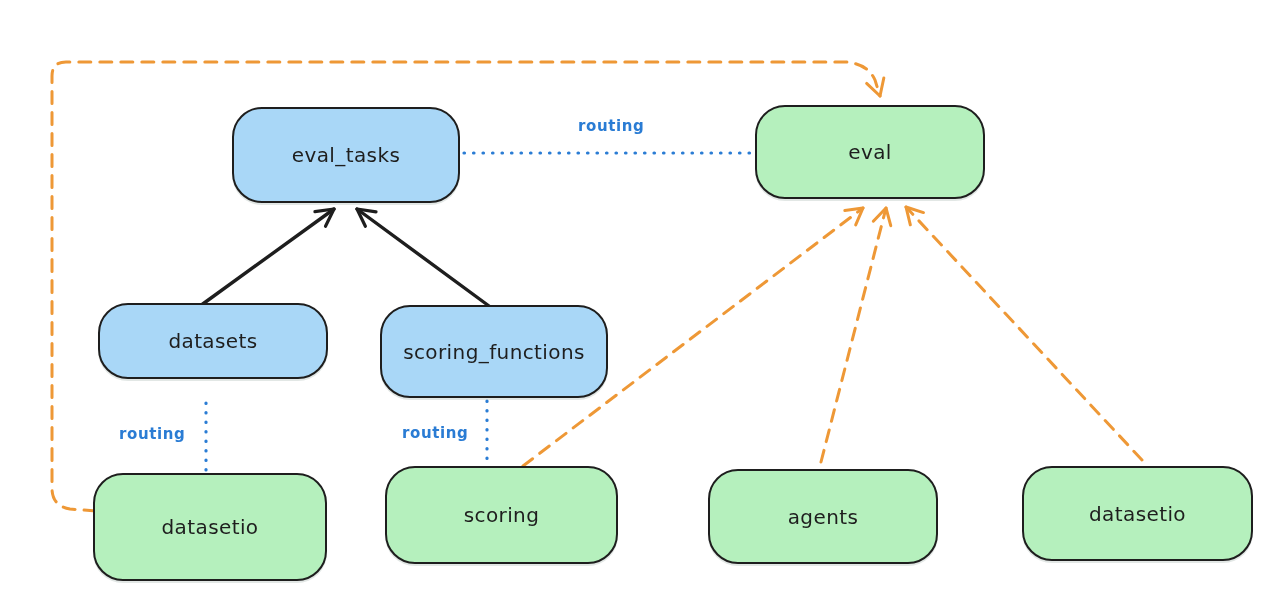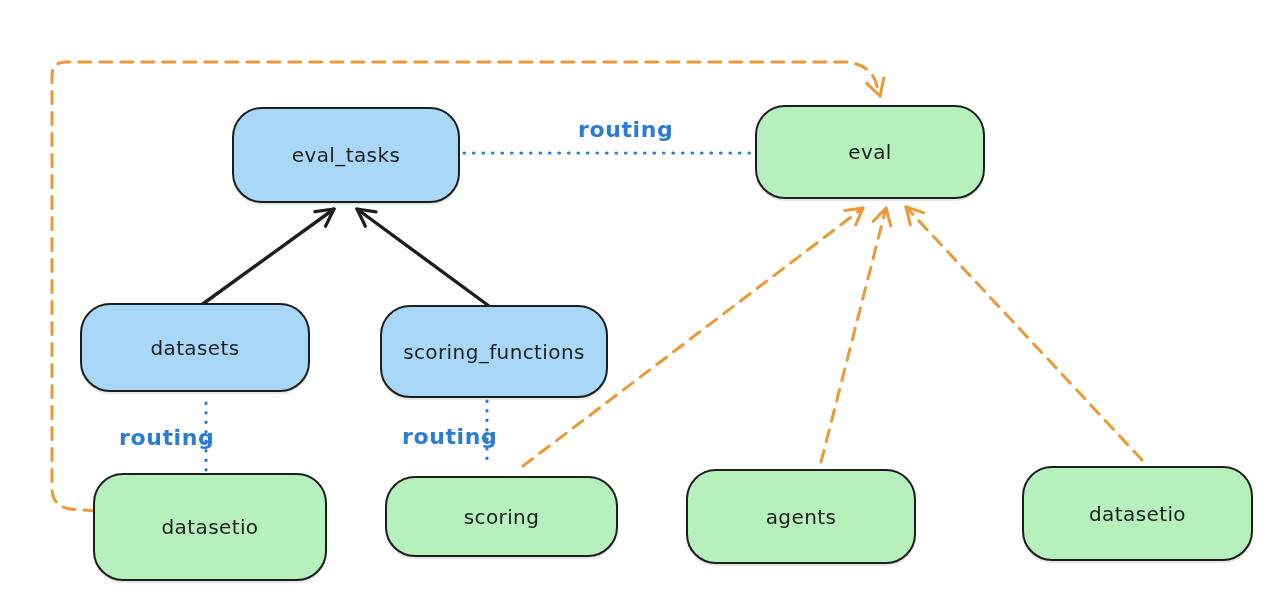"routing" .edge-label { font-size: 22px -> 15px }
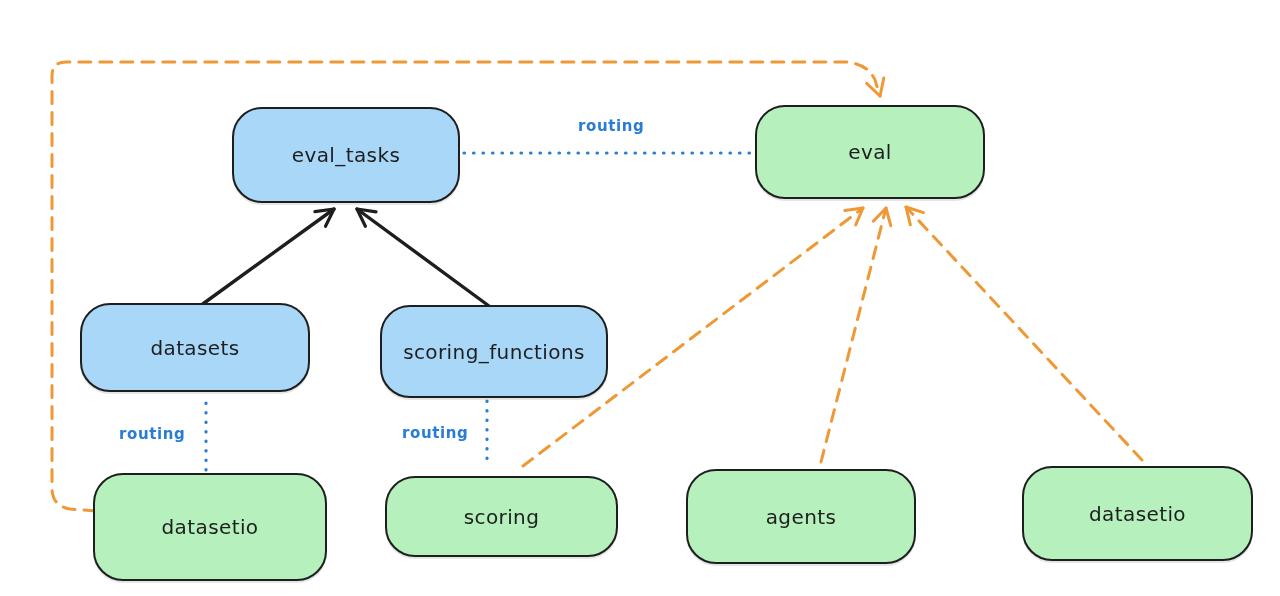"datasets" div.node { height: 89px -> 76px; left: 80px -> 98px }
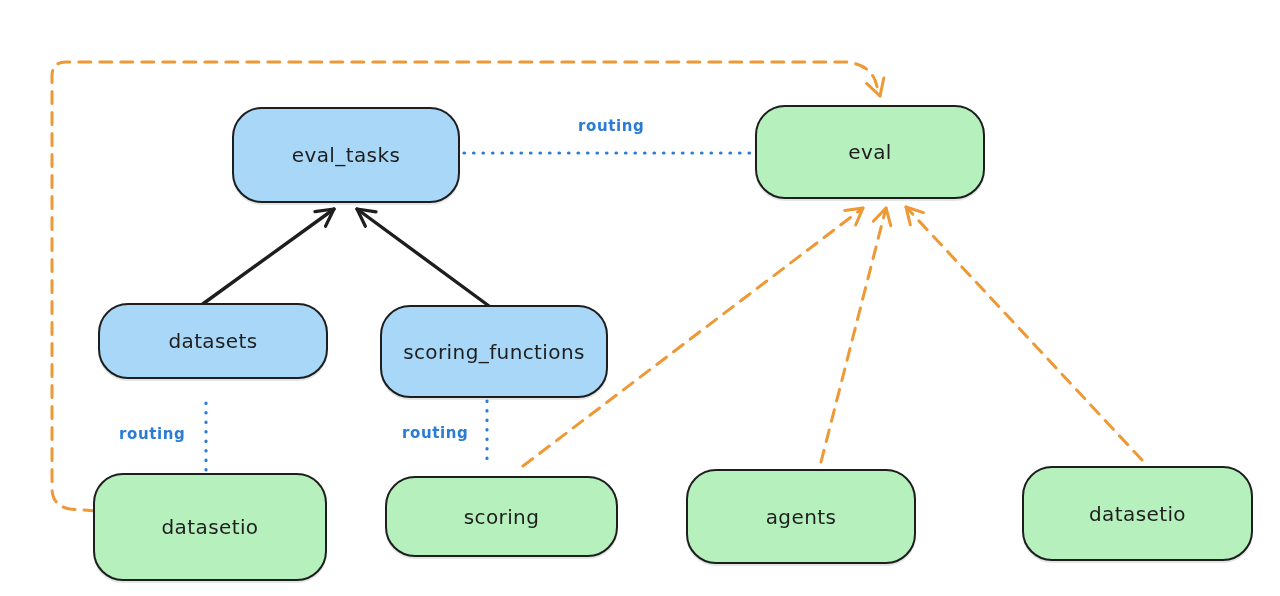"scoring" div.node { height: 81px -> 98px; top: 476px -> 466px }
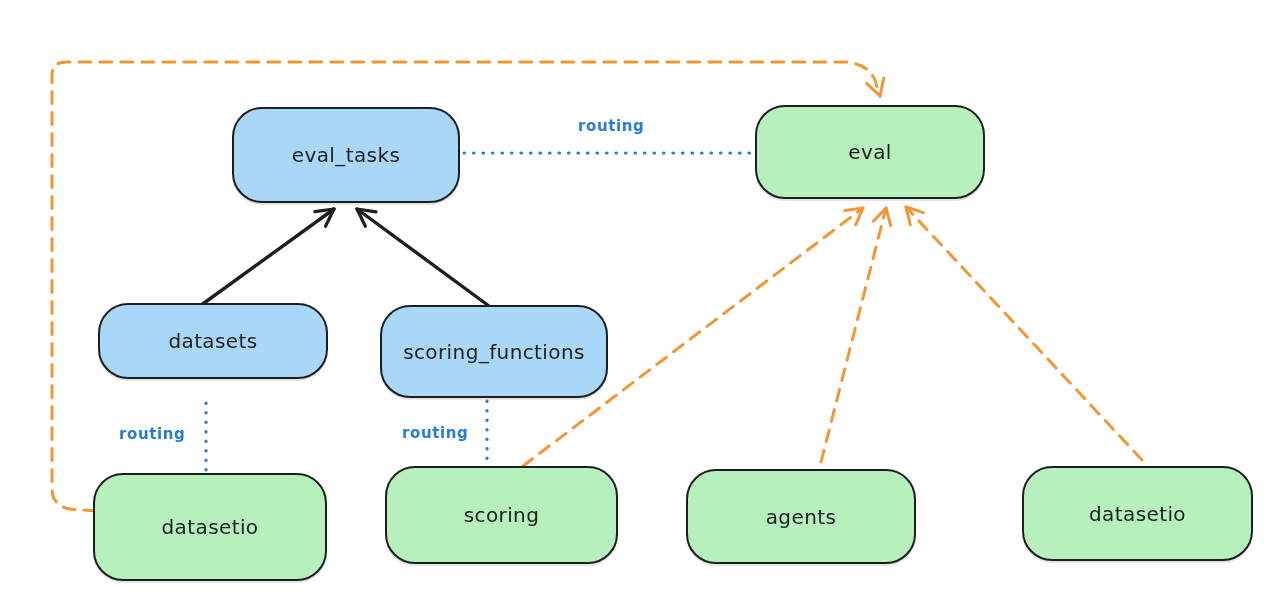"agents" div.node { left: 686px -> 708px }
